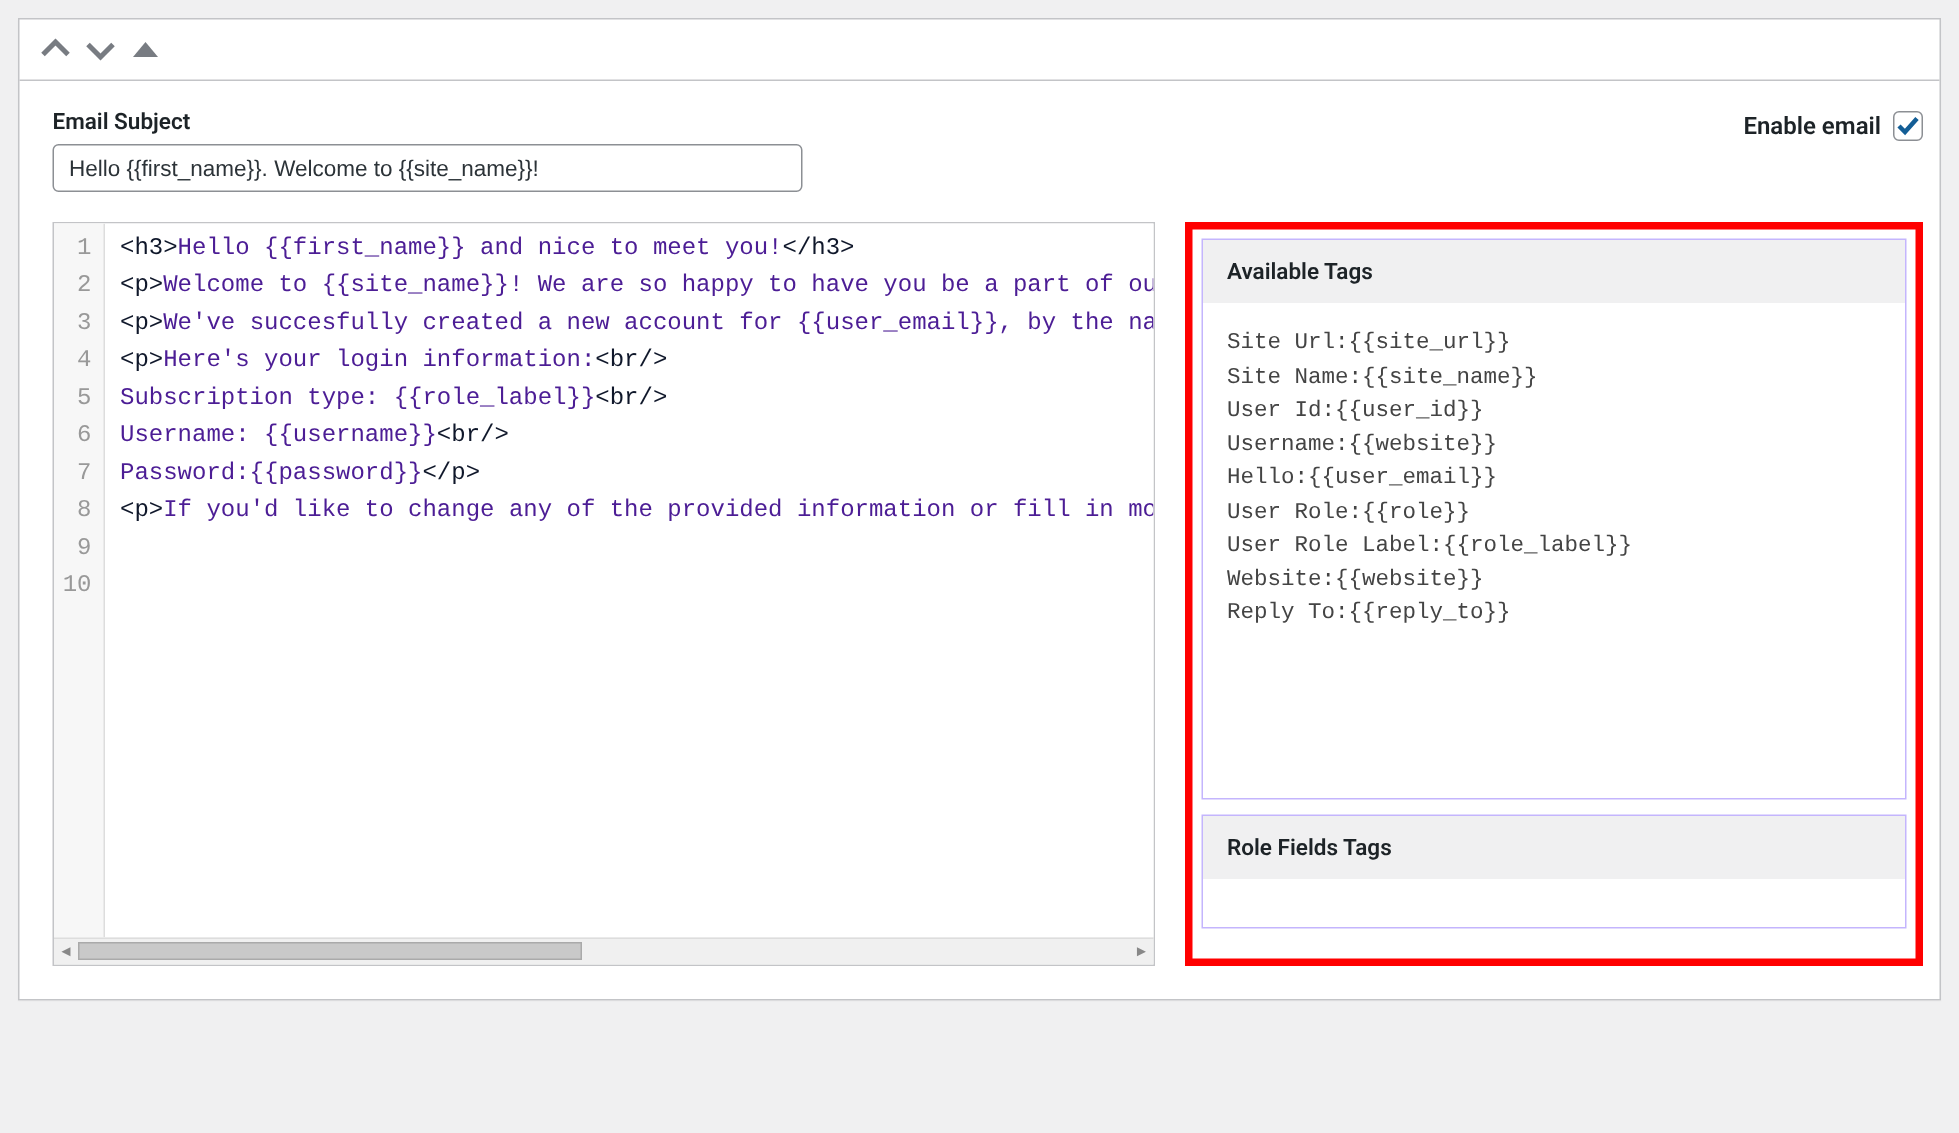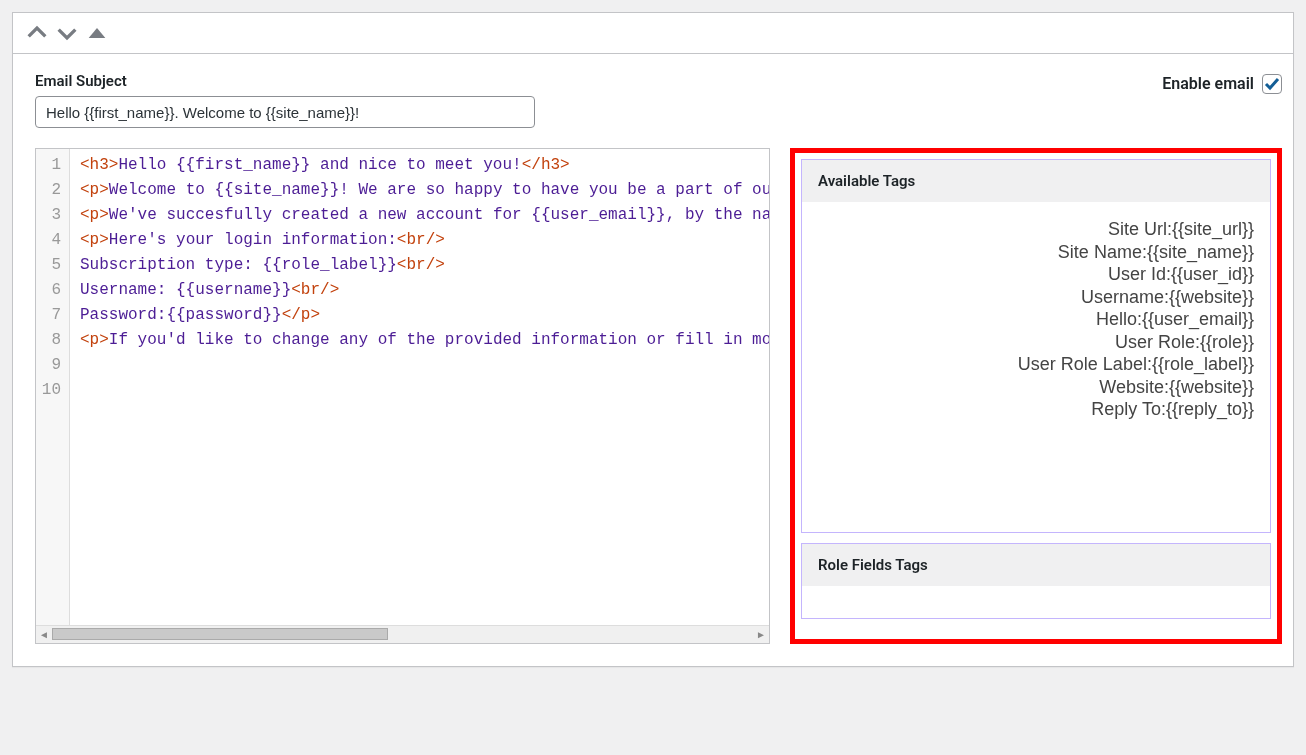"<h3>" .tag { color: #c2410c -> #0f172a }
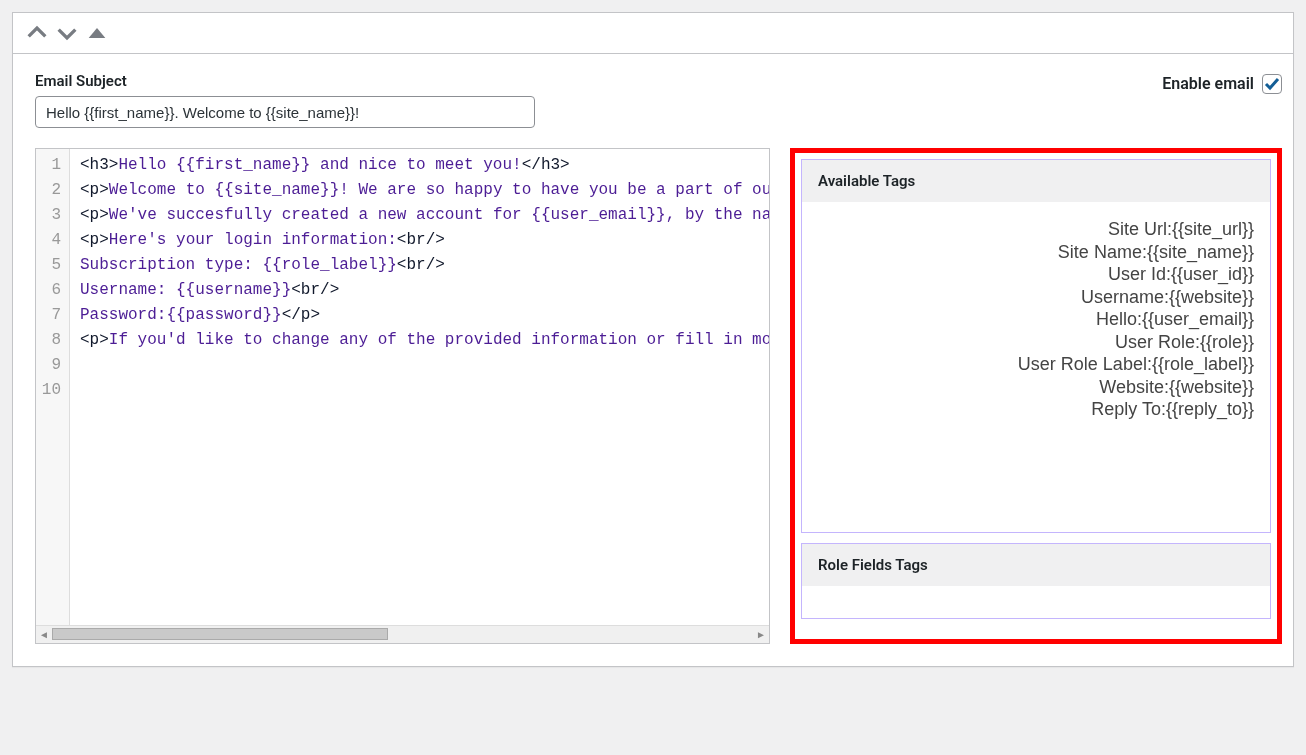"Site Url:{{site_url}}" .tag-panel-body { font-family: Liberation Sans, sans-serif -> Liberation Mono, monospace; font-size: 18px -> 15px; text-align: right -> none }
